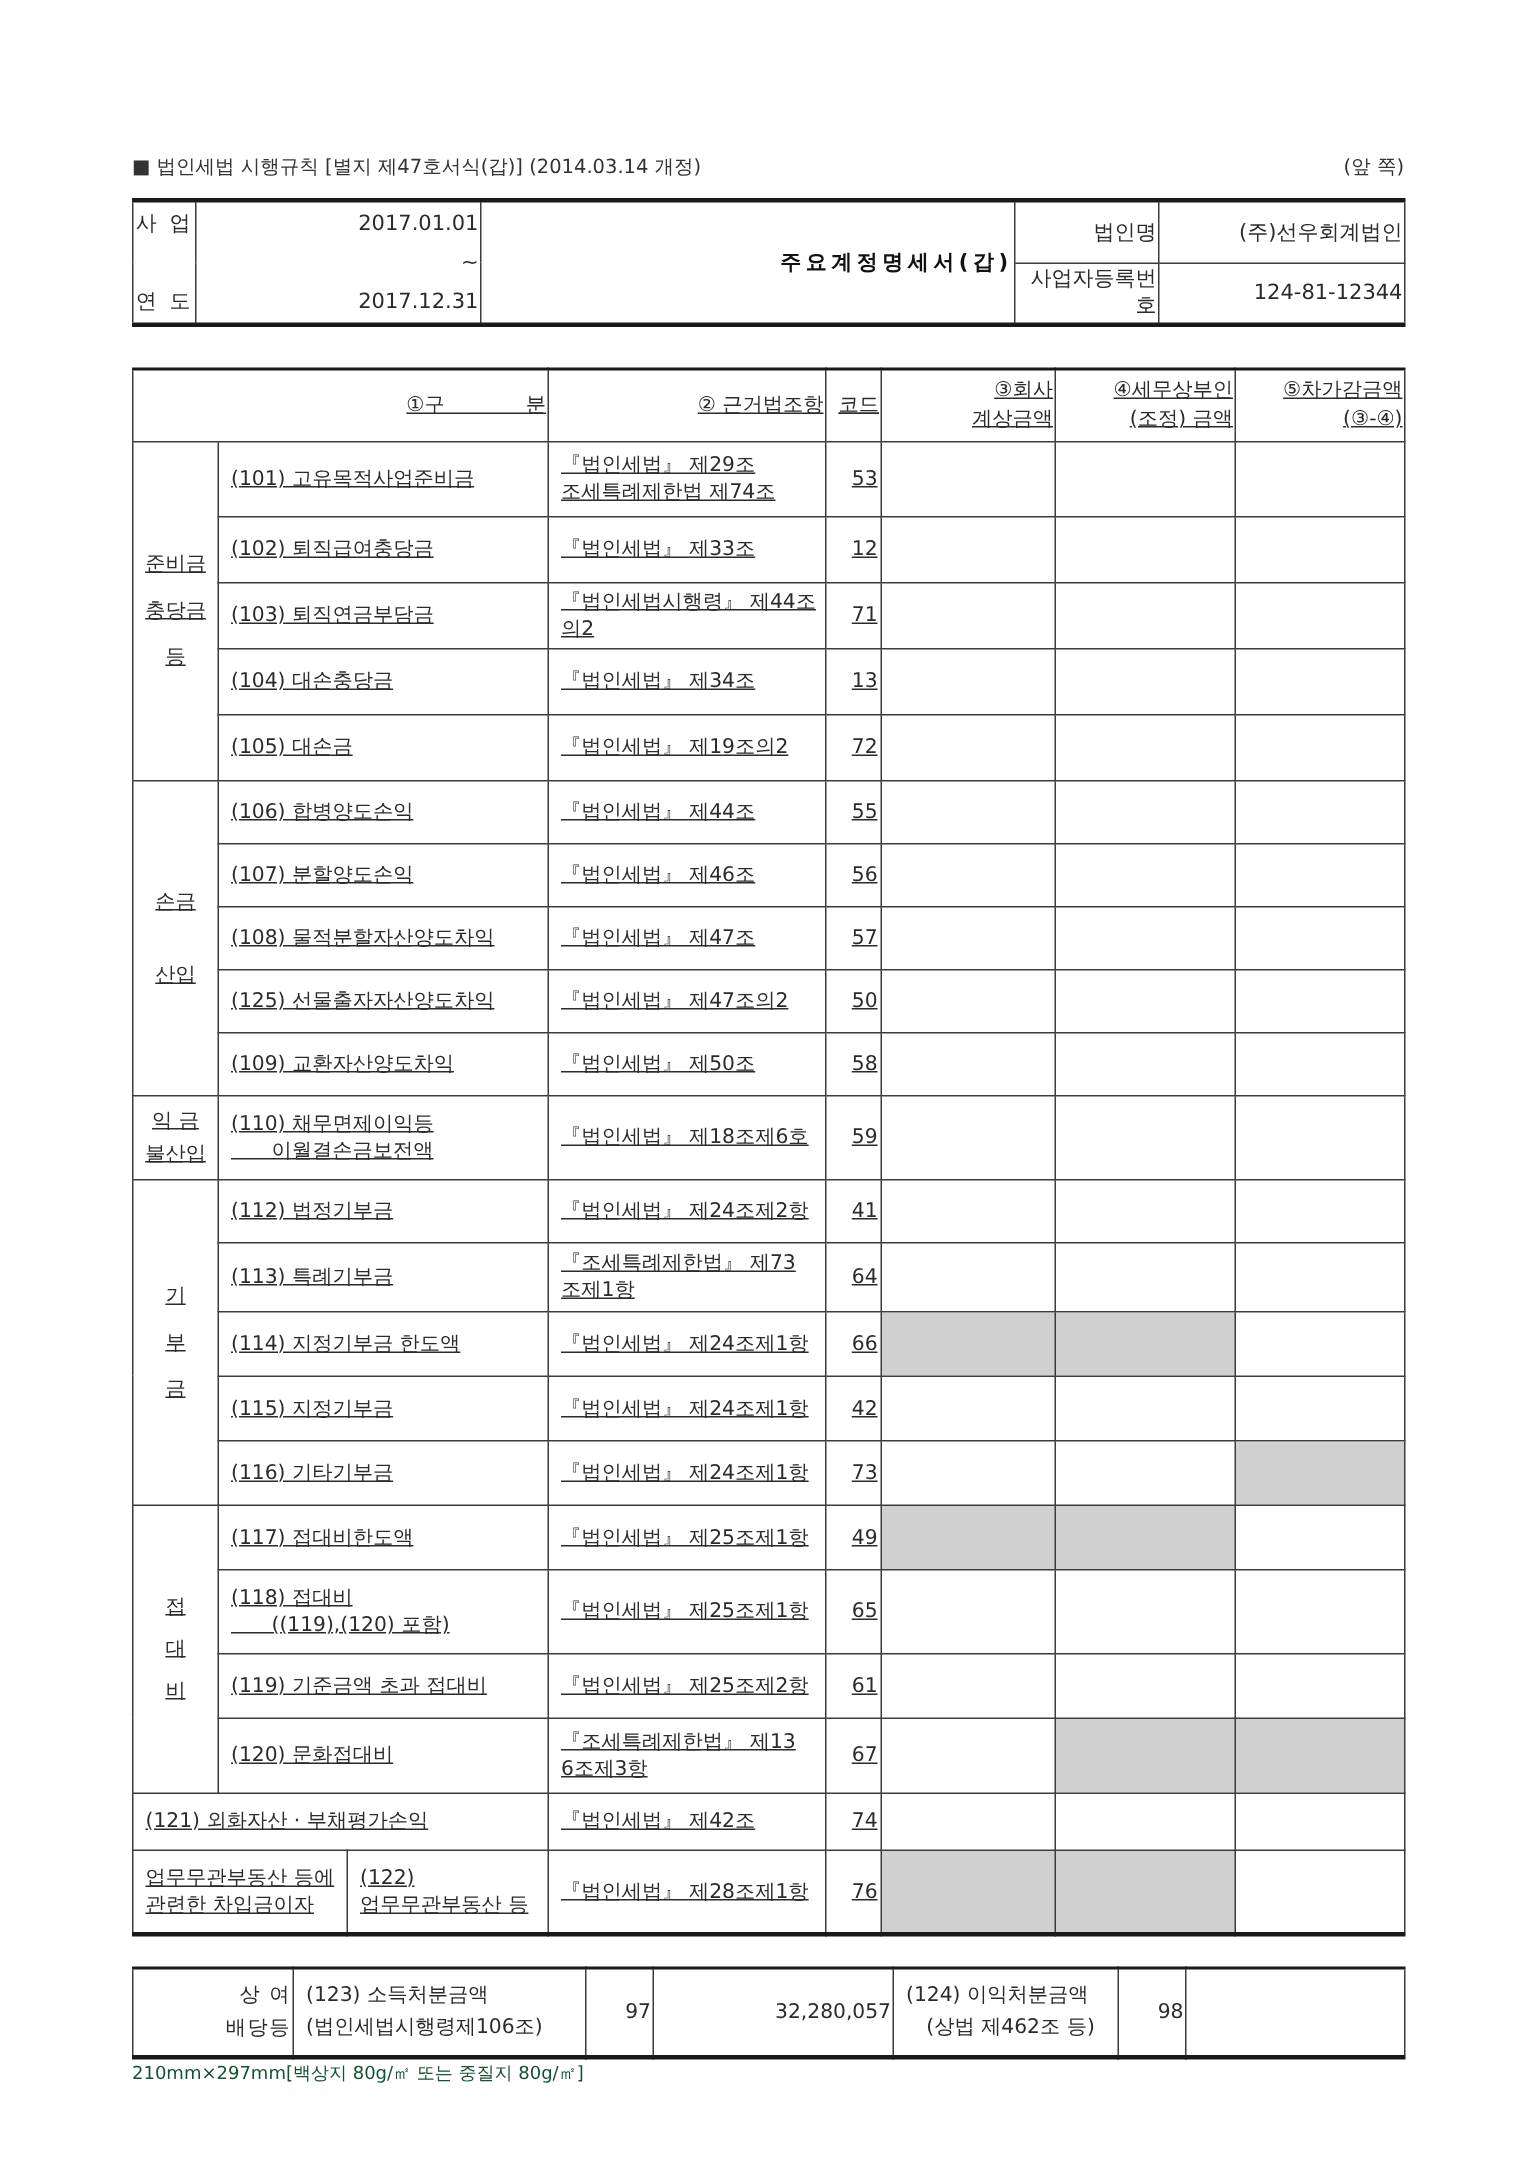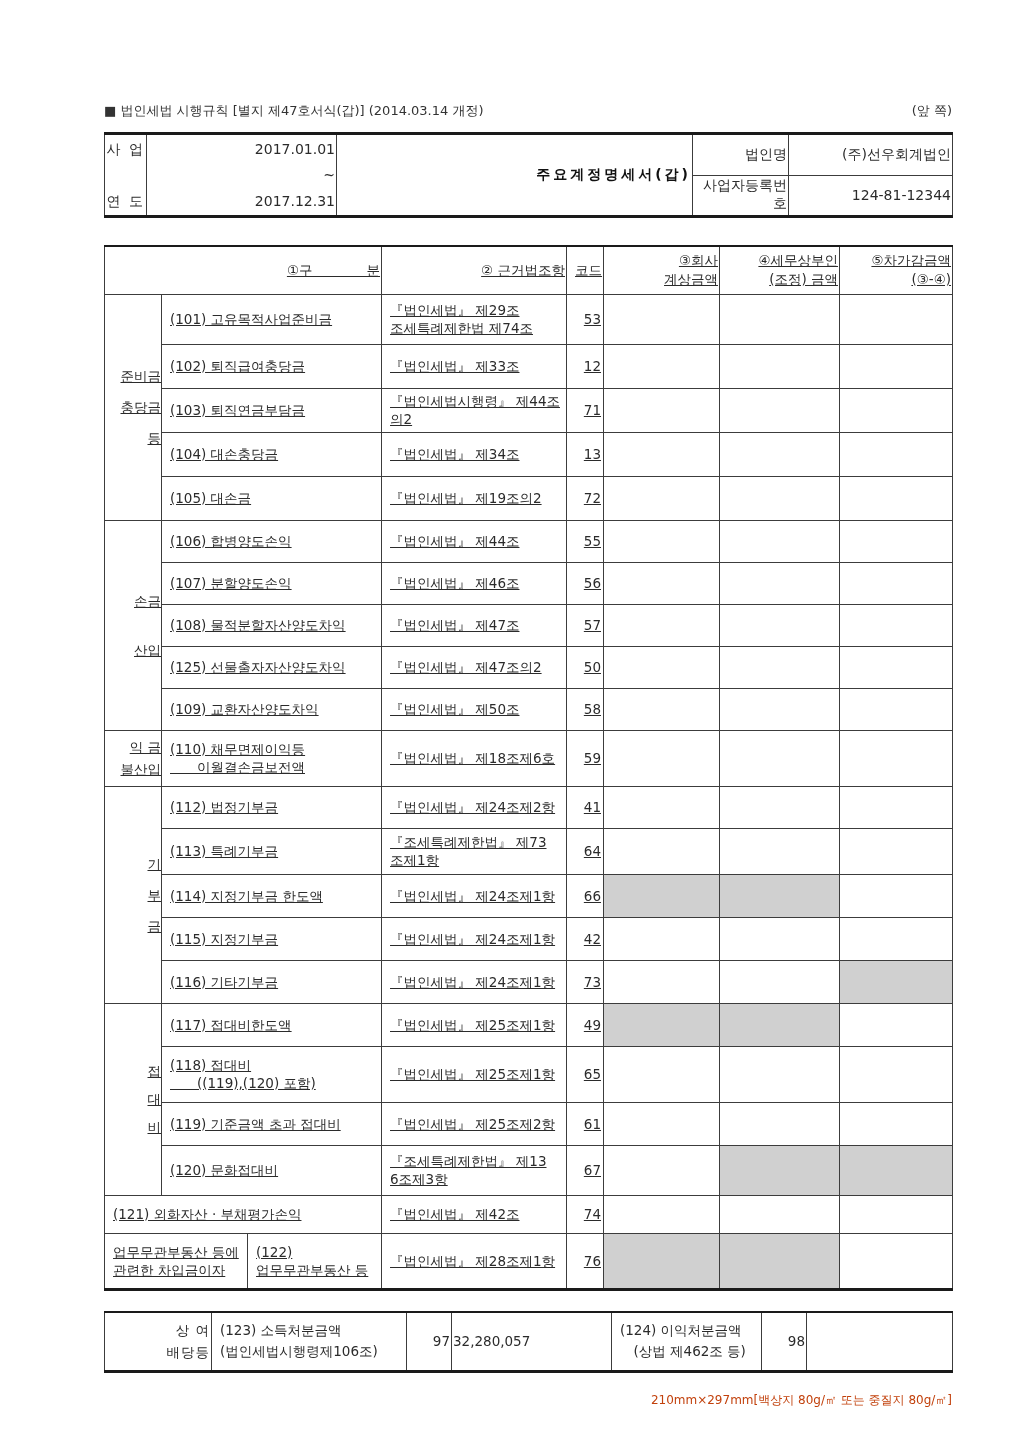"■ 법인세법 시행규칙 [별지 제47호서식(갑)]" .content { left: 104px -> 88px }
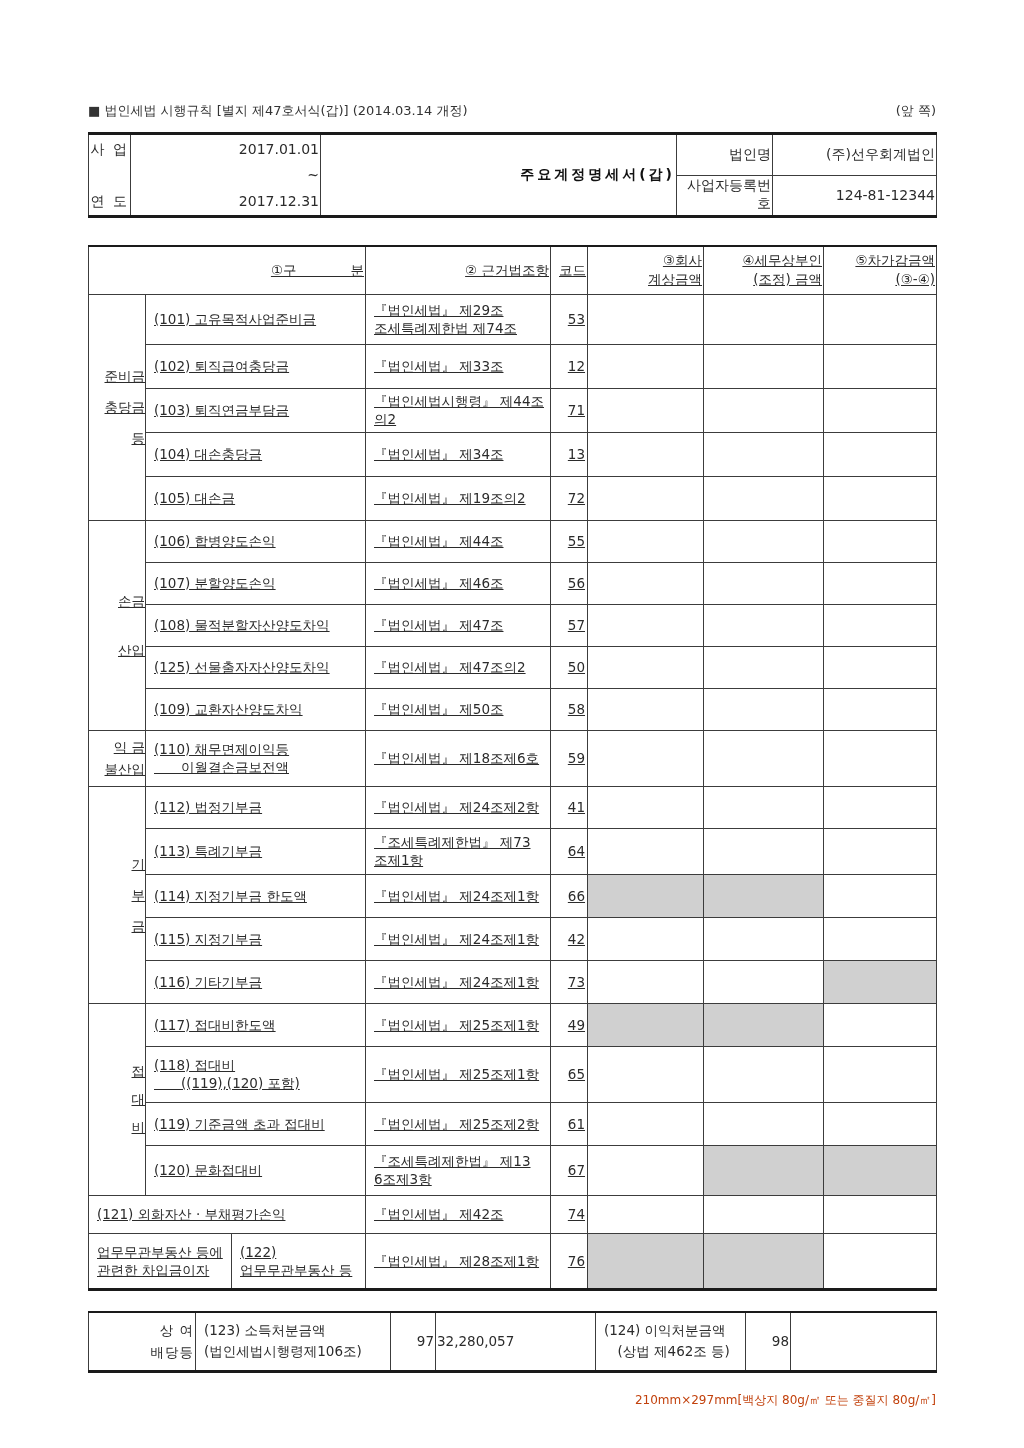"준비금" .gcell { text-align: right -> center }
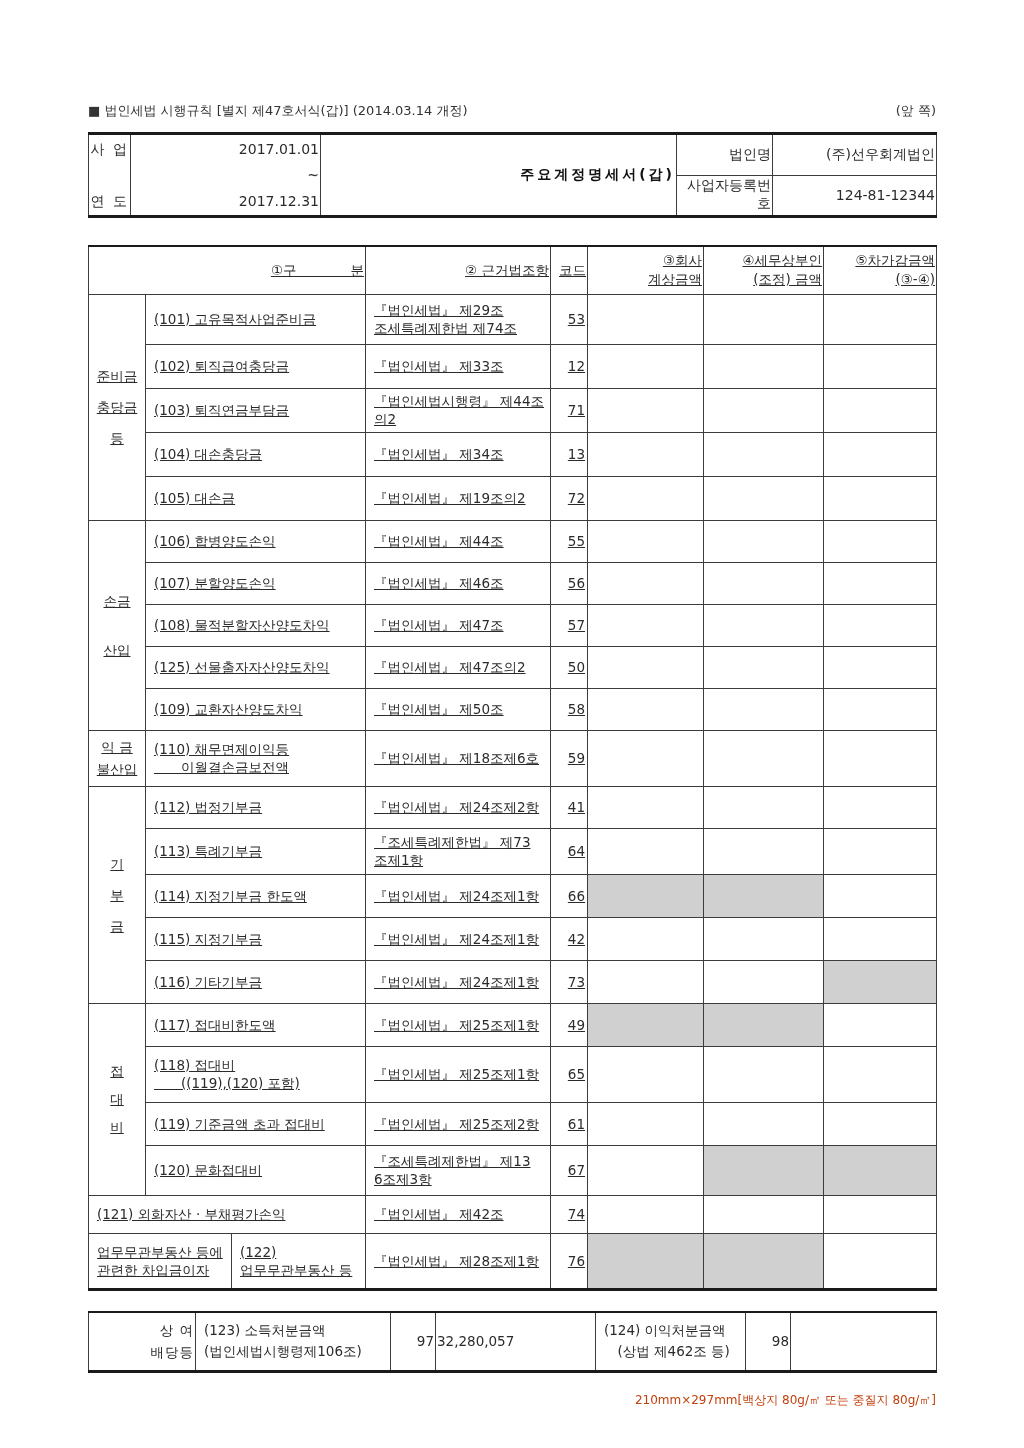"32,280,057" .amt { text-align: left -> right }
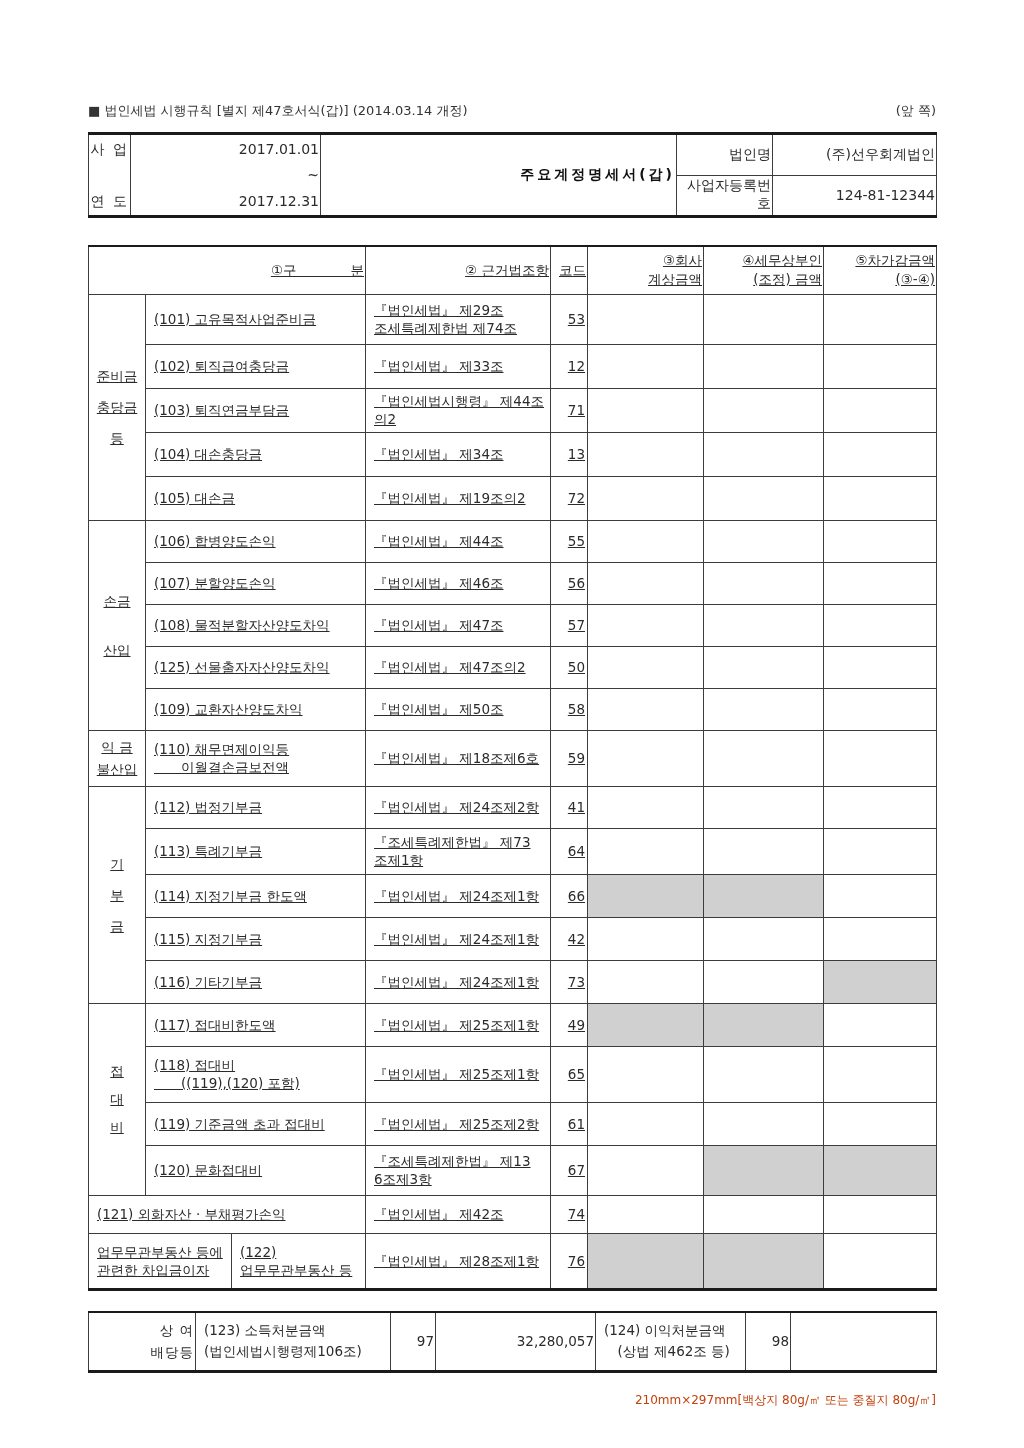"210mm×297mm[백상지 80g/㎡ 또는 중질지 80g/㎡]" .footer { color: #c2410c -> #14532d; margin-top: 19px -> 1px; text-align: right -> none }
